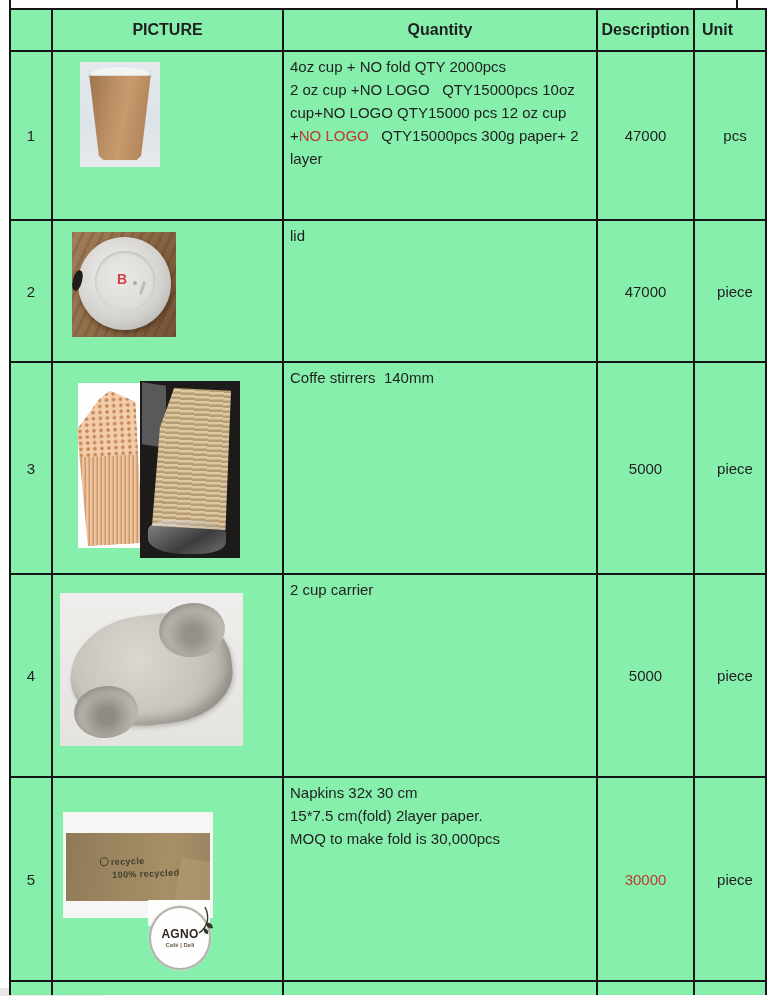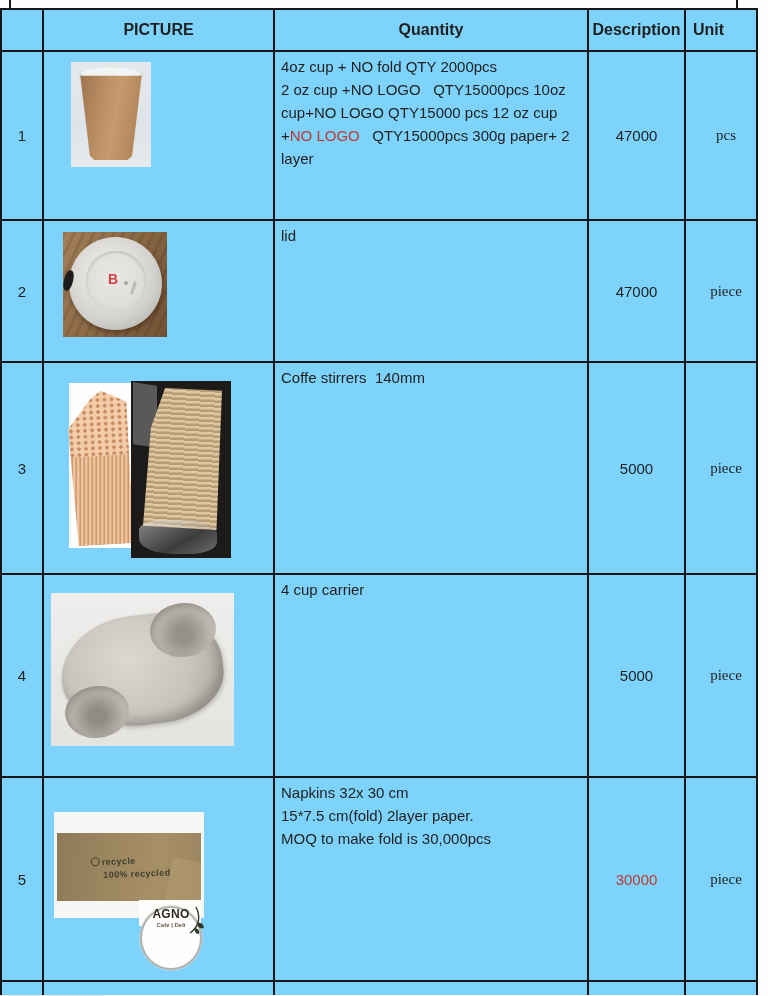"PICTURE" .order-table { background: #7dd3fc -> #86efac; left: 0 -> 9px }
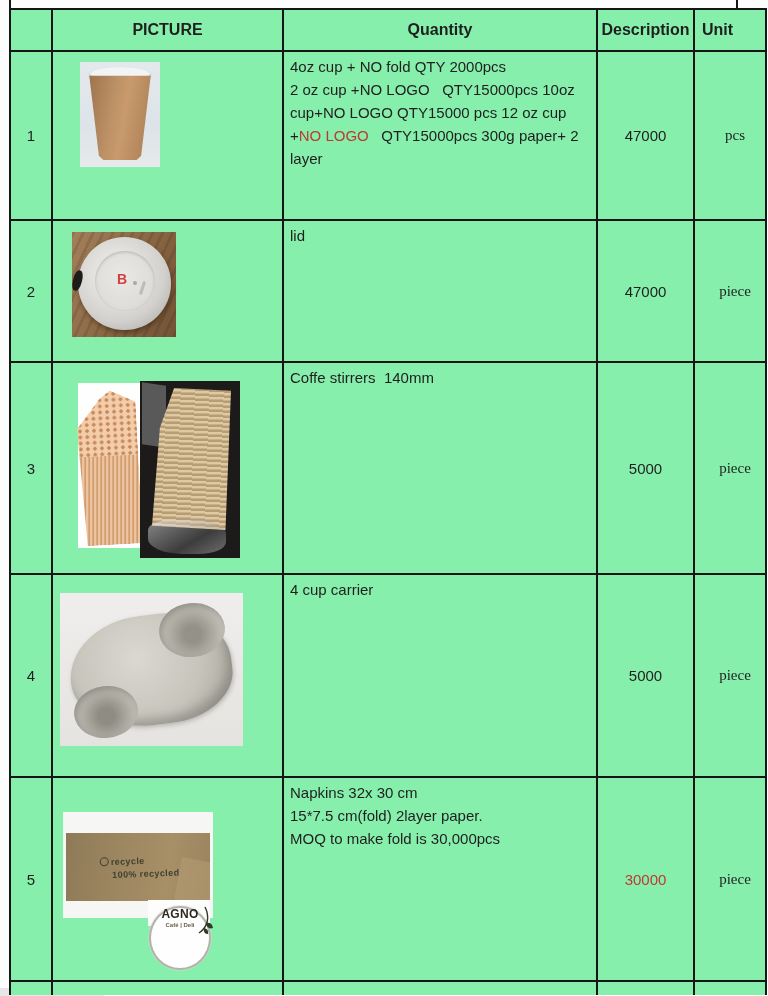"pcs" .cell-unit { font-family: Liberation Serif, serif -> none }
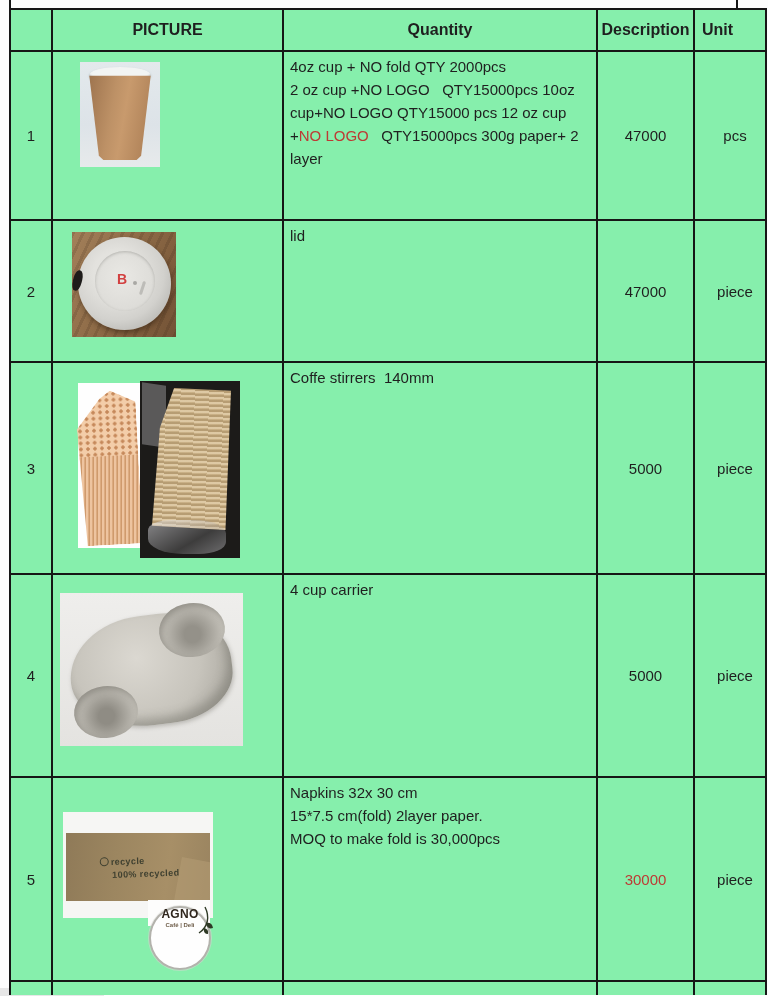"4 cup carrier" span { text: 4 -> 2 }
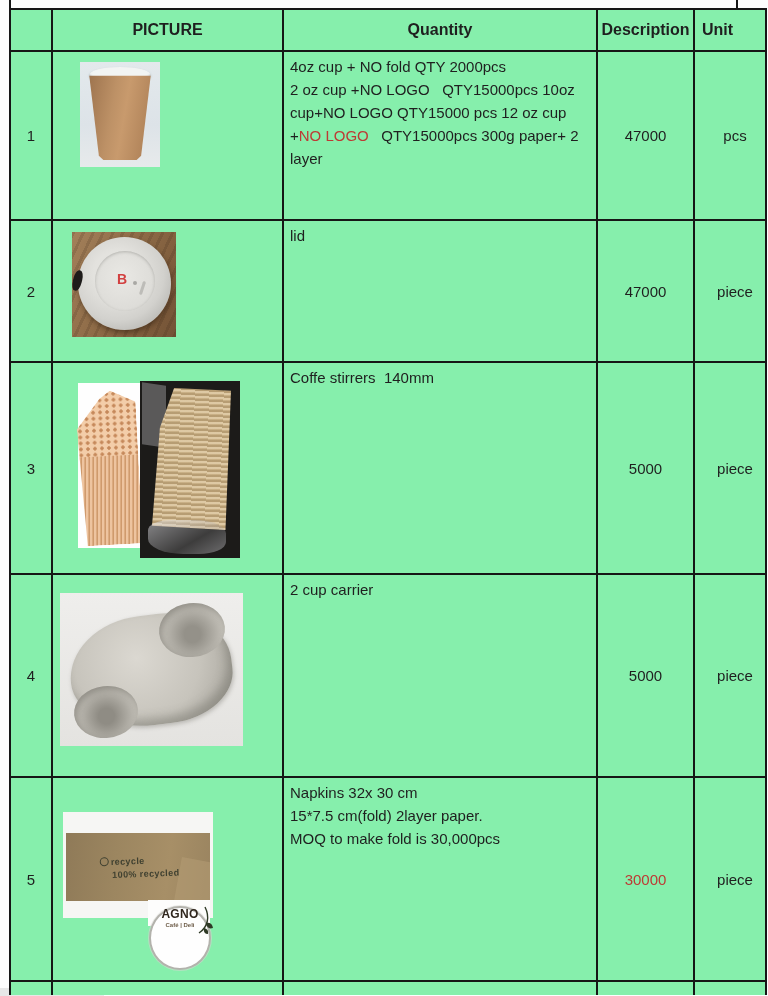"AGNO" .agno-logo { justify-content: flex-start -> center }
